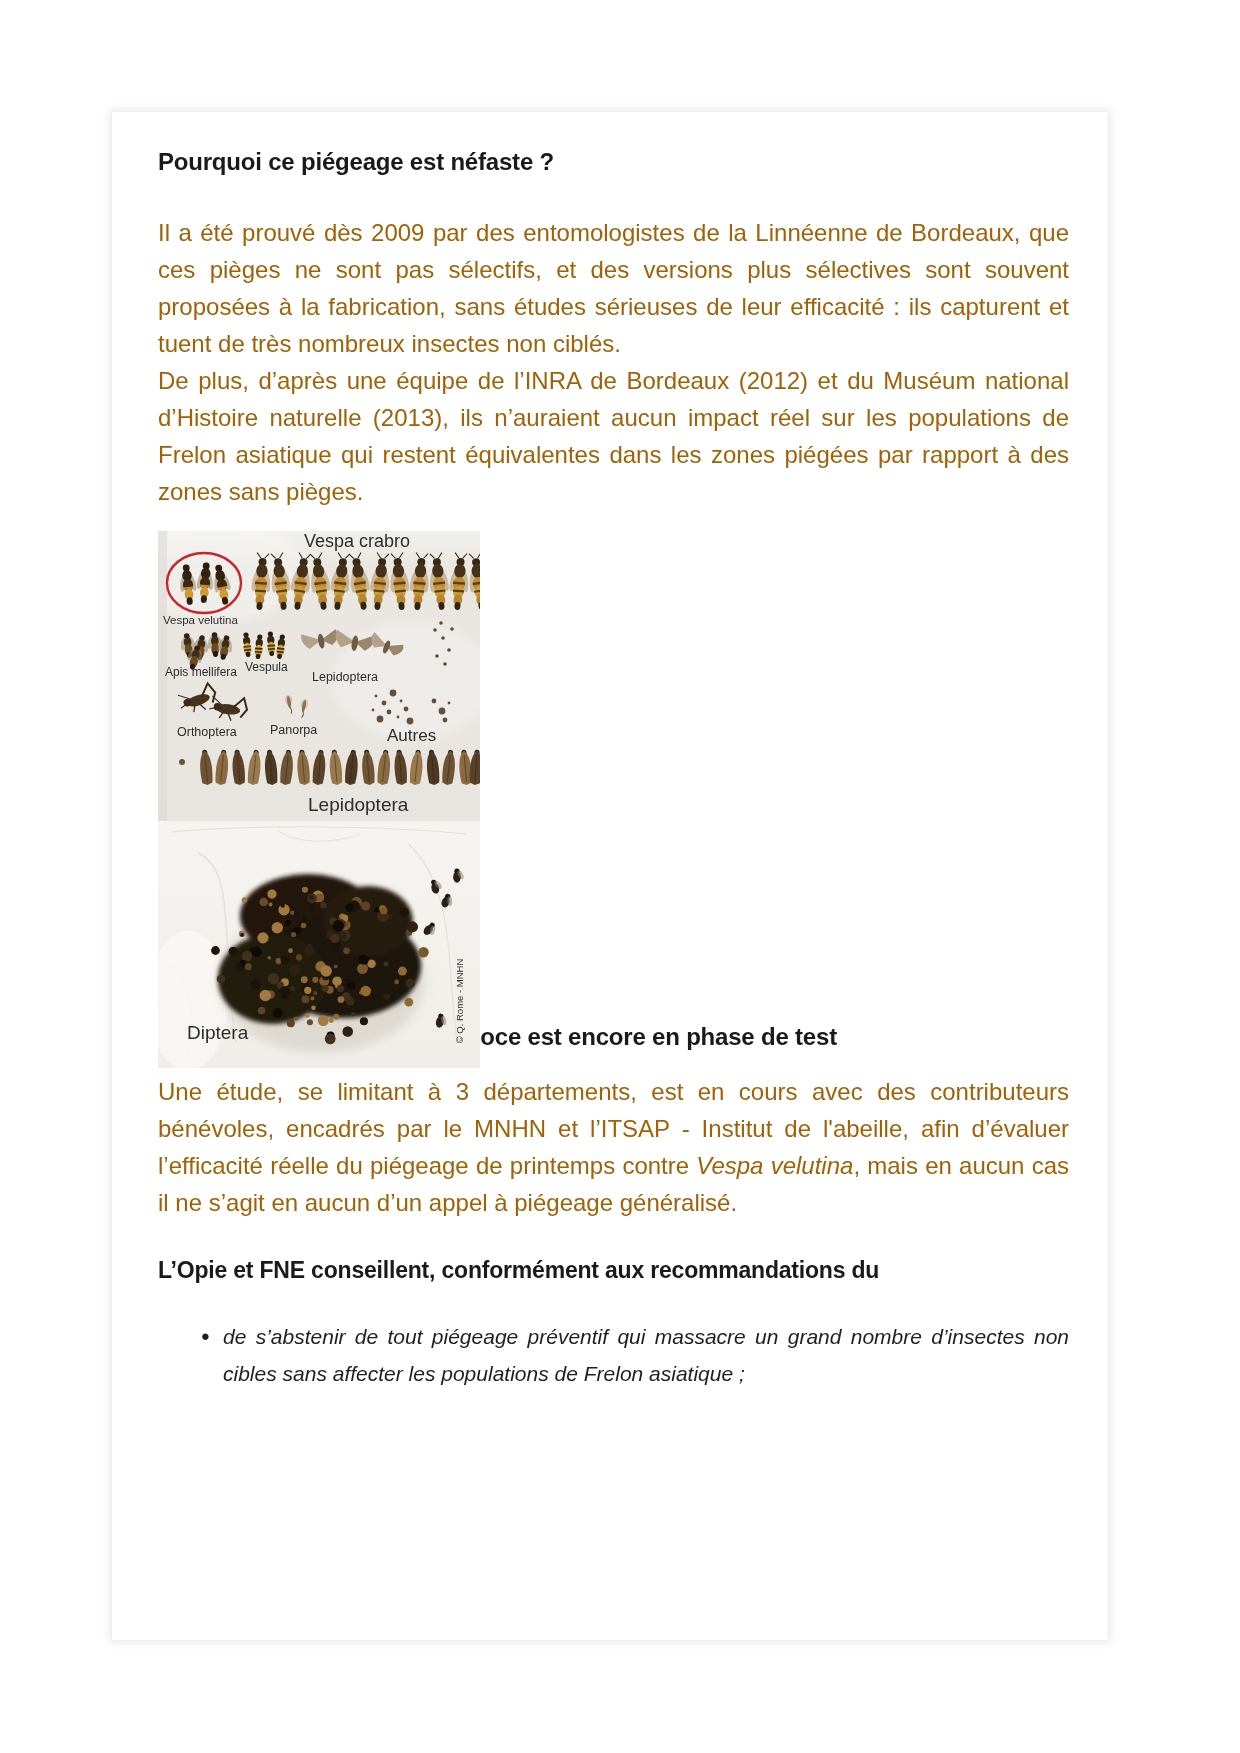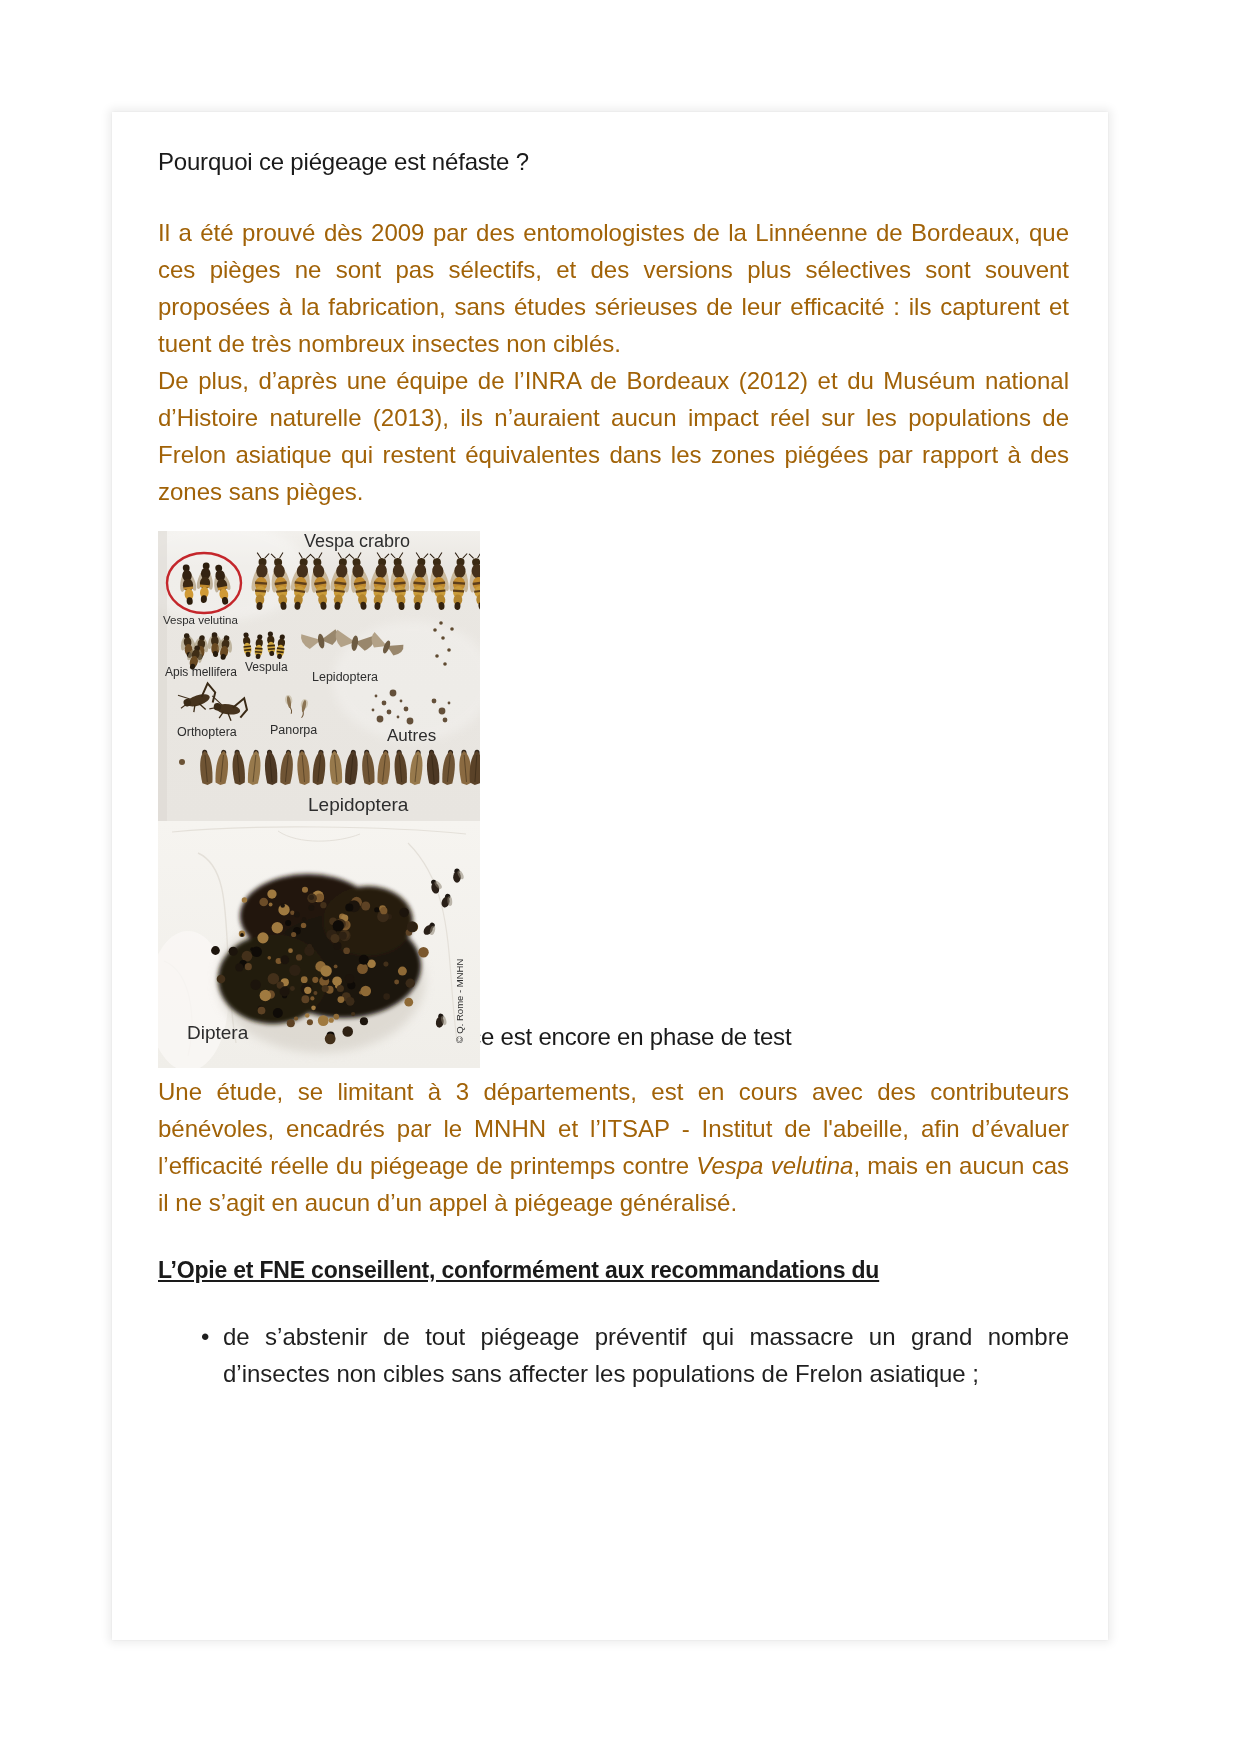"Pourquoi ce piégeage est néfaste" h2.doc-h { font-weight: normal -> bold }
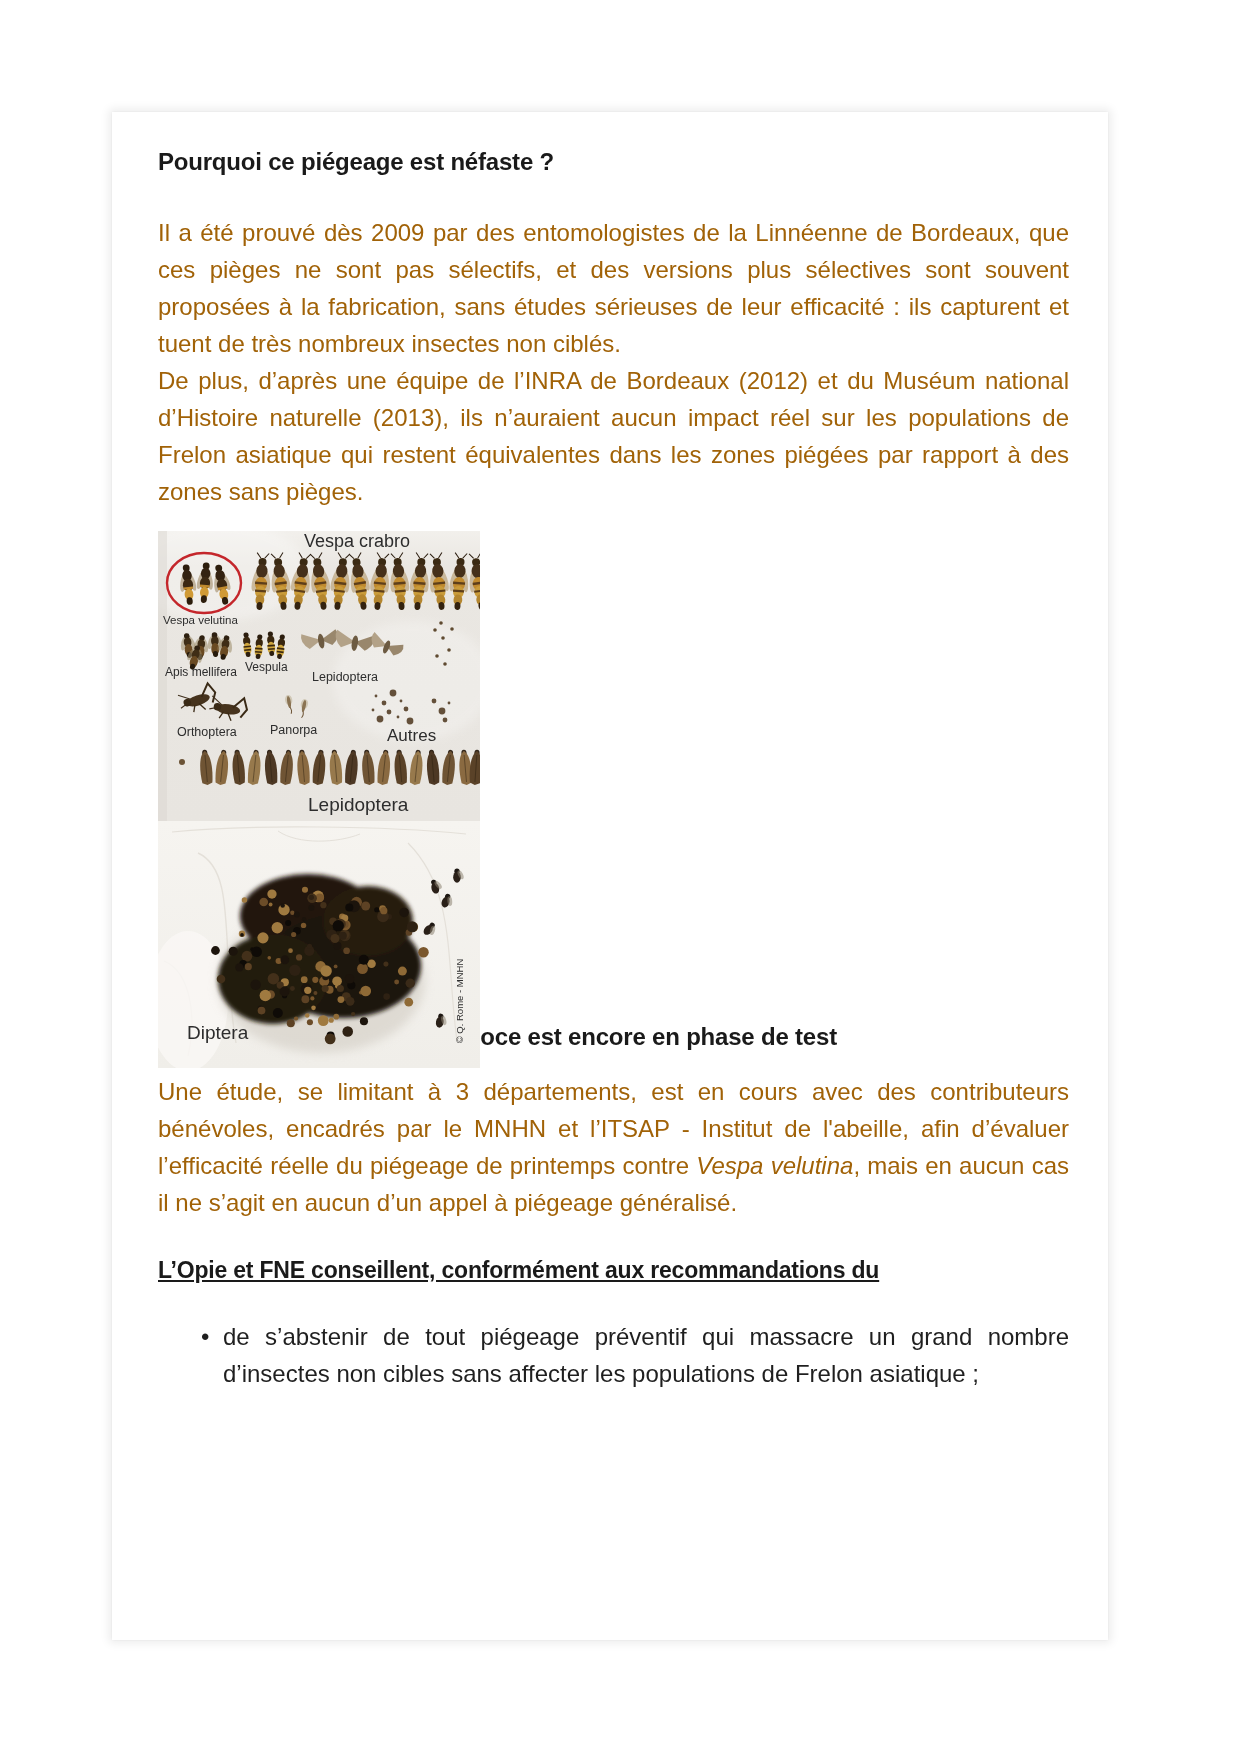"L’Opie et FNE conseillent, conformément" h3.doc-h3 span { text-decoration: underline -> none }
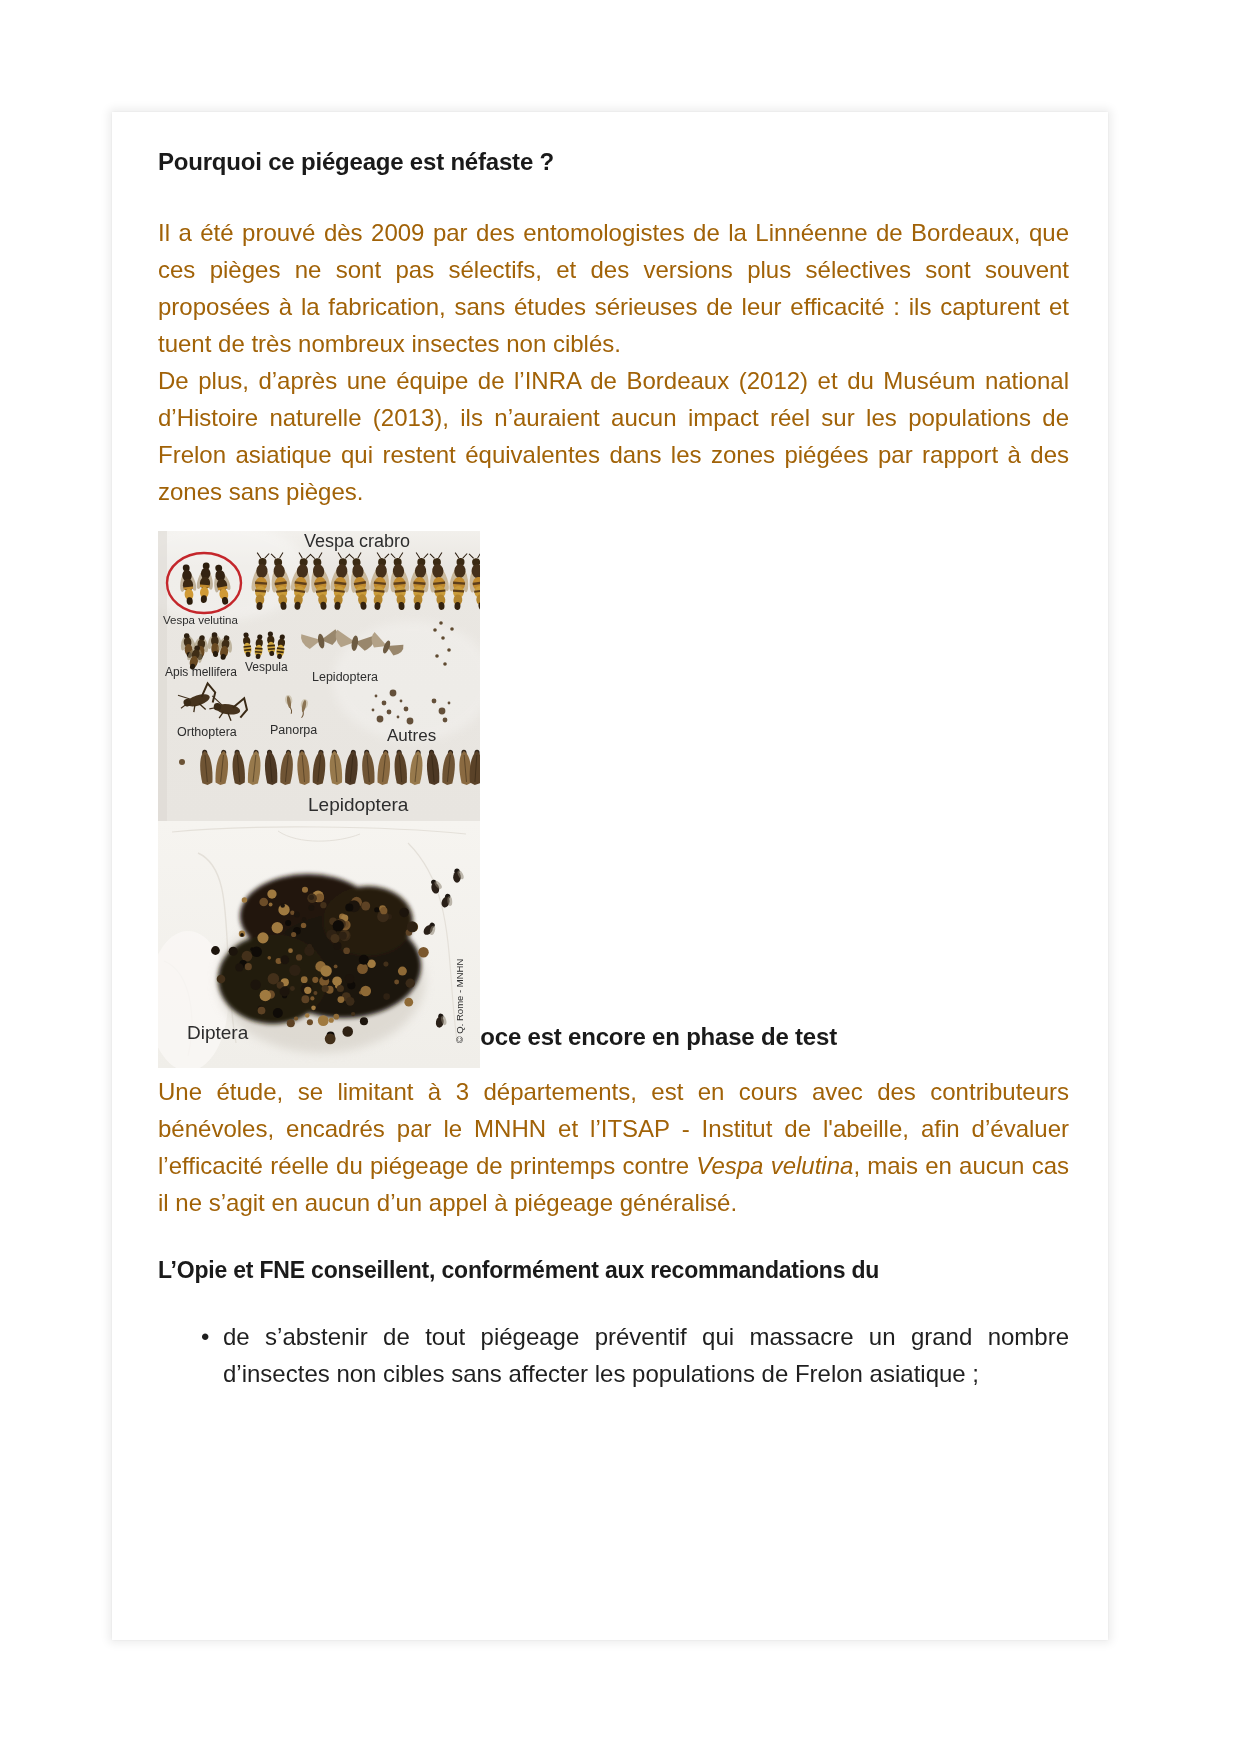"de s’abstenir de tout piégeage" ul.doc-list li { font-size: 24px -> 21px; font-style: none -> italic }
